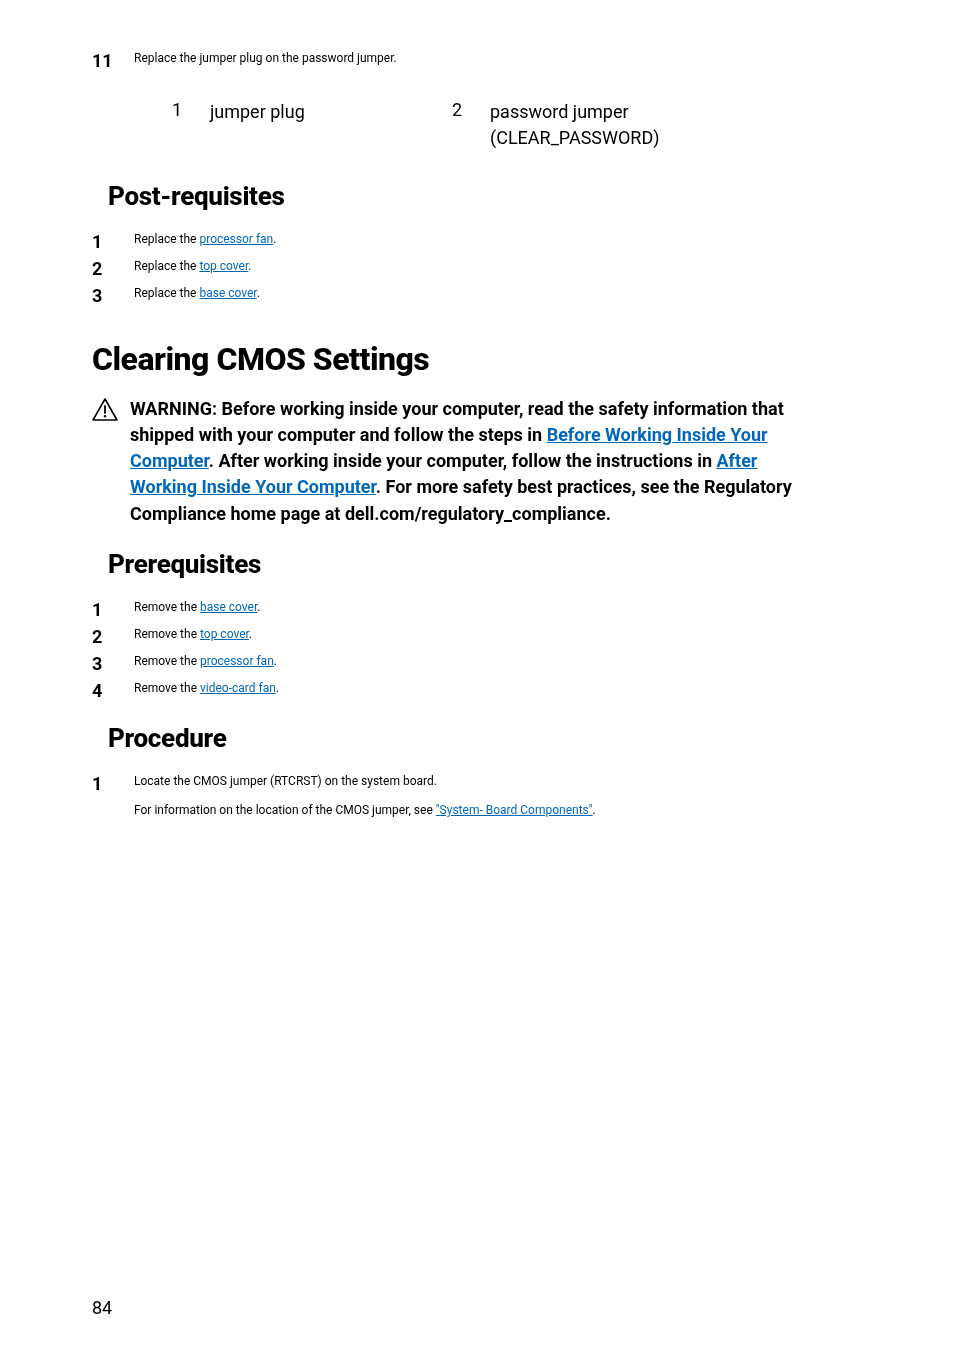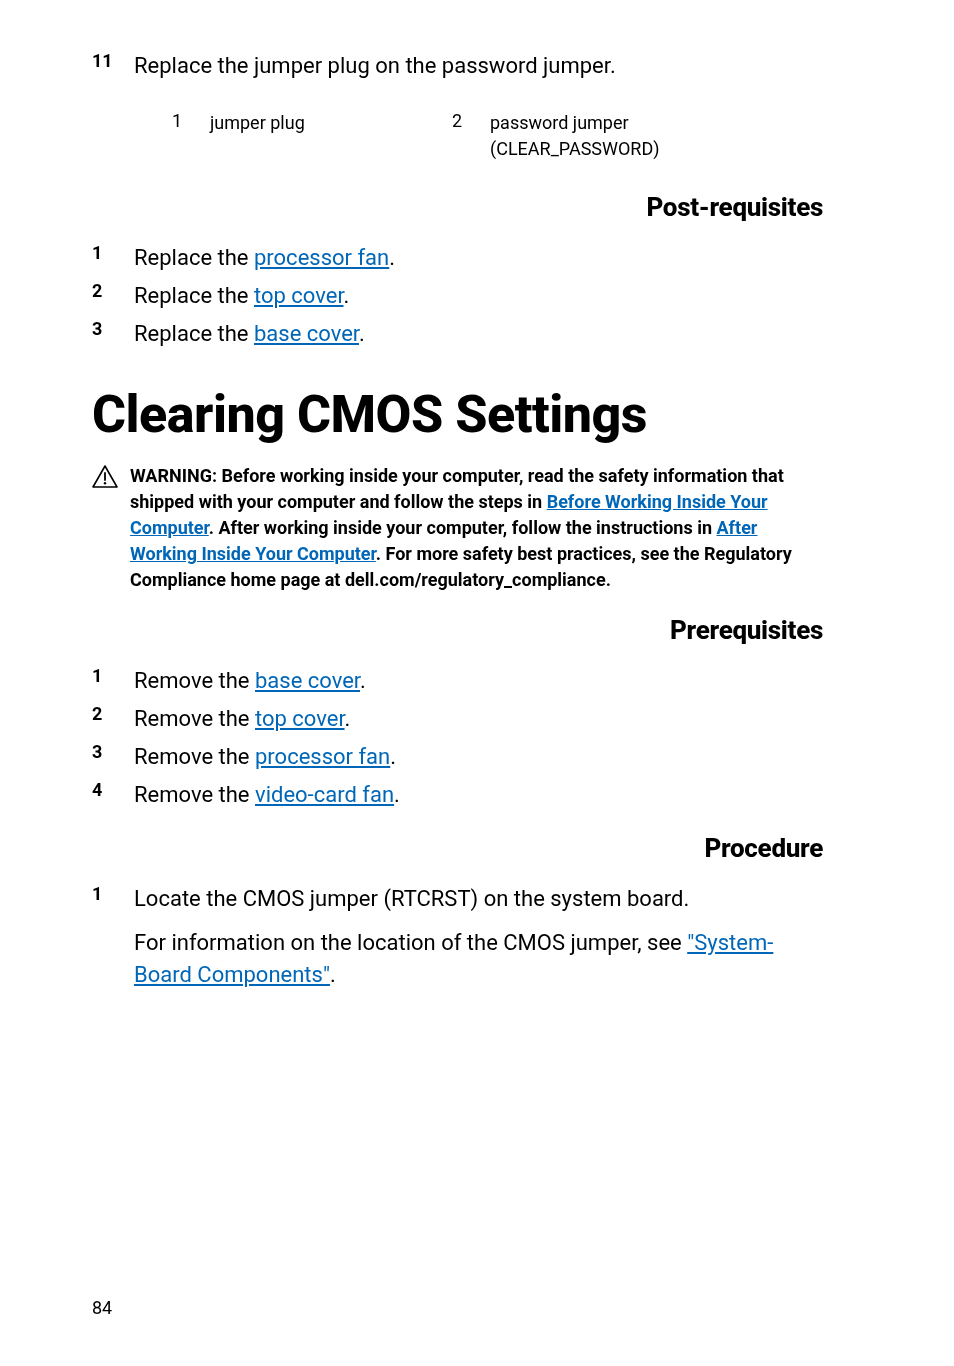"Replace the jumper plug on" .ol-body { font-size: 22px -> 12px }
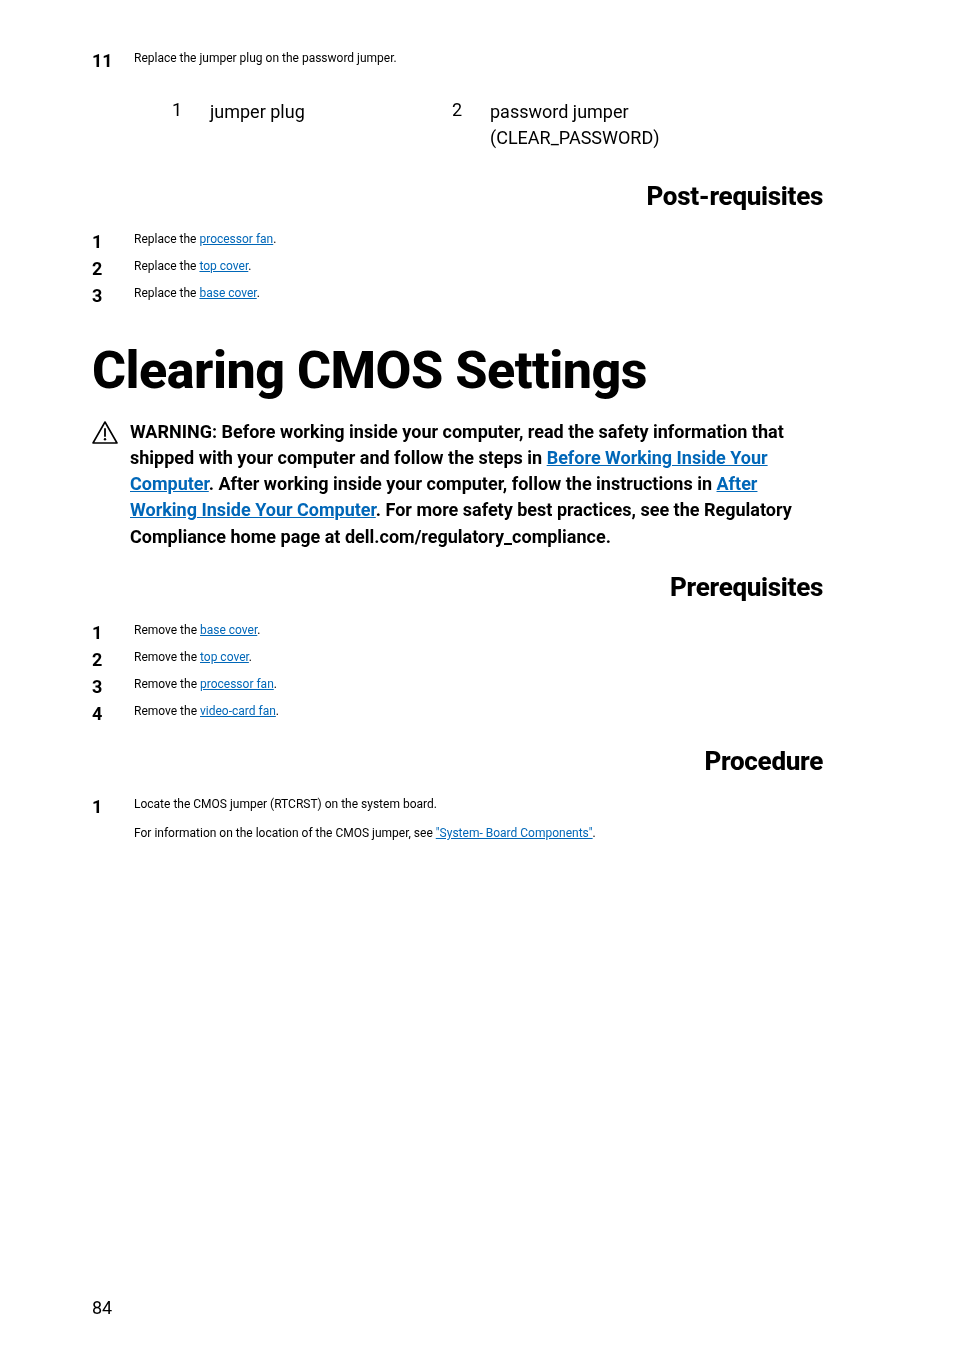"Post-requisites" .h2 { text-align: right -> none }
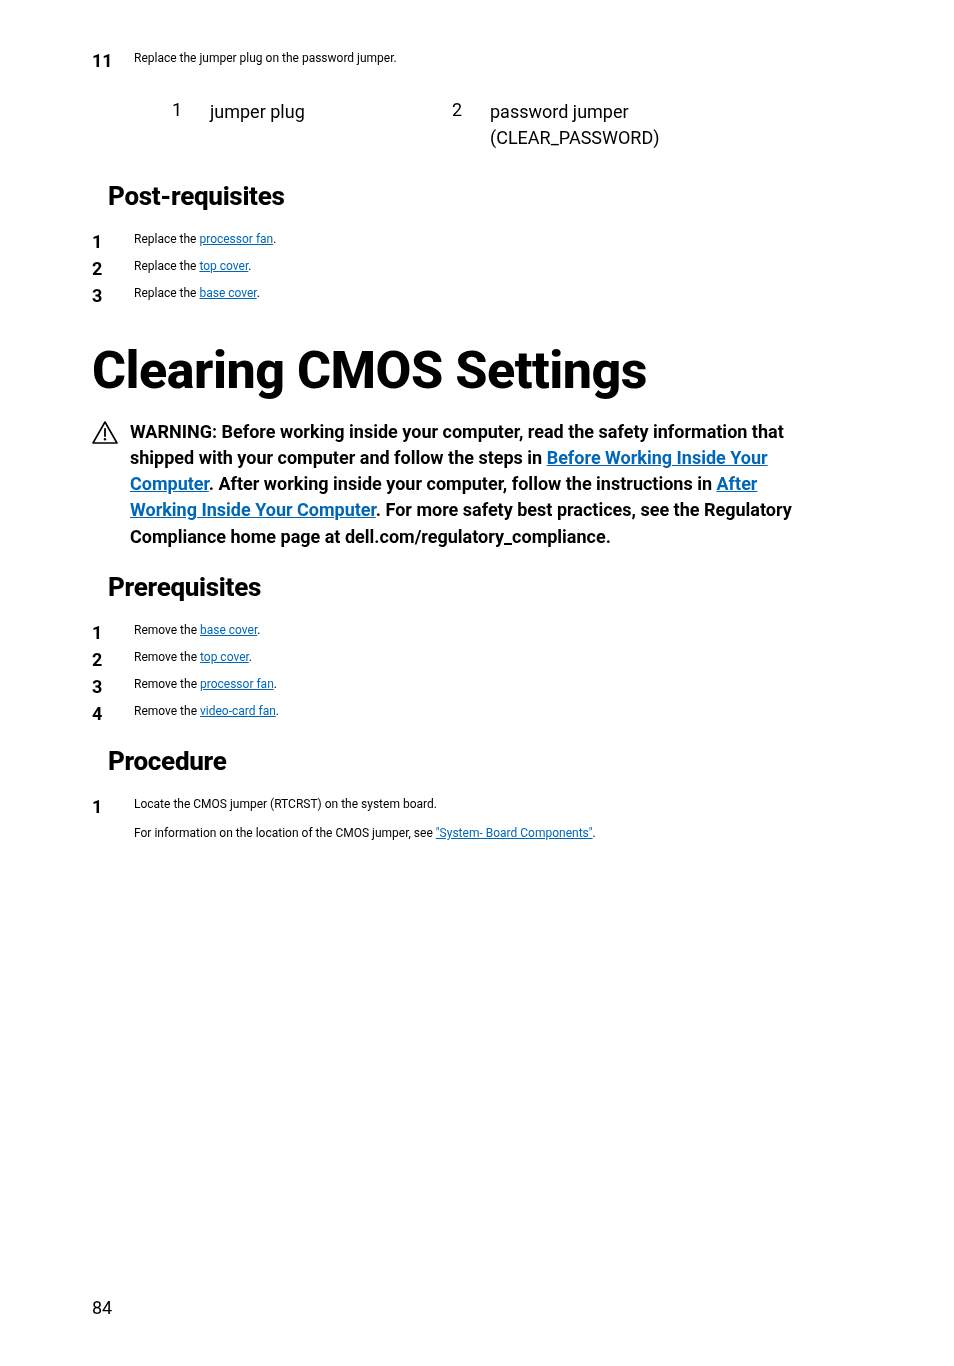"Clearing CMOS Settings" .h1 { font-size: 52px -> 32px }
